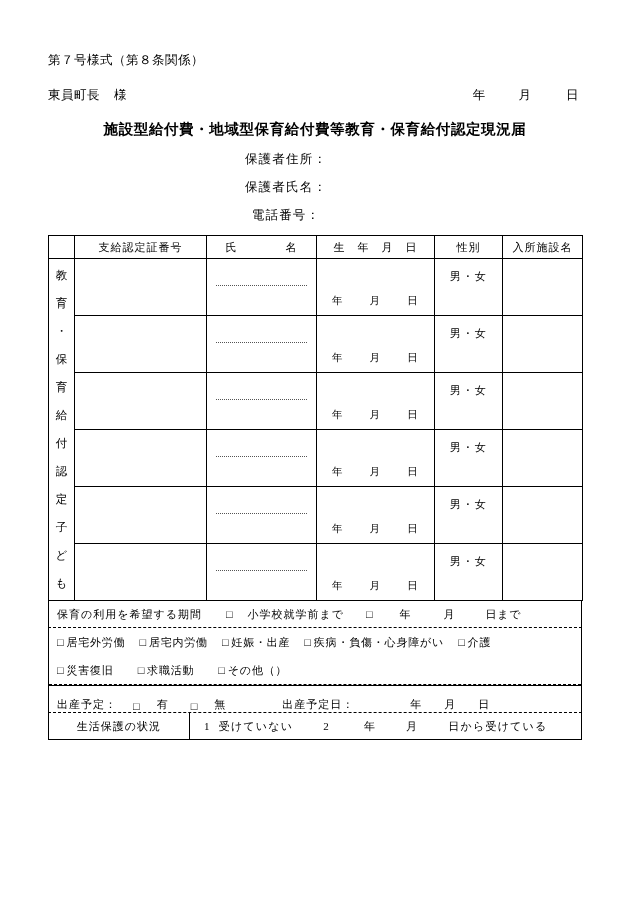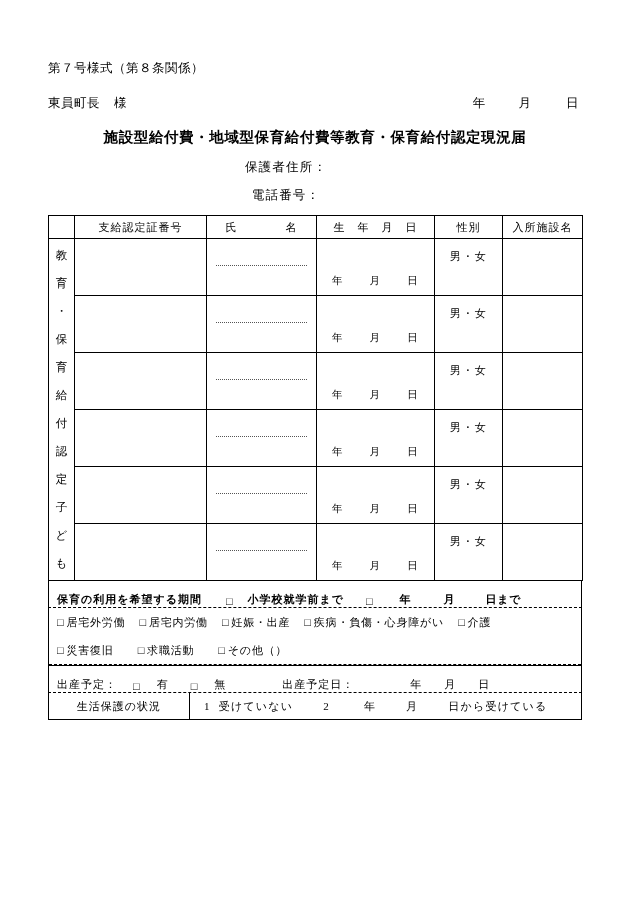"第７号様式（第８条関係）" .doc { top: 60px -> 52px }
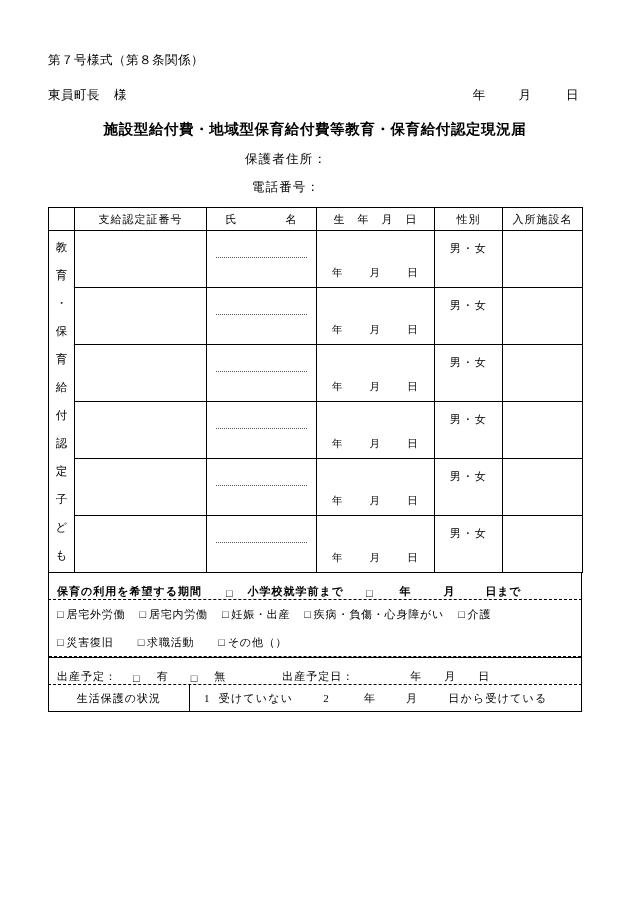"保護者氏名：" div.field-center { html: none -> <div>保護者氏名：</div> }
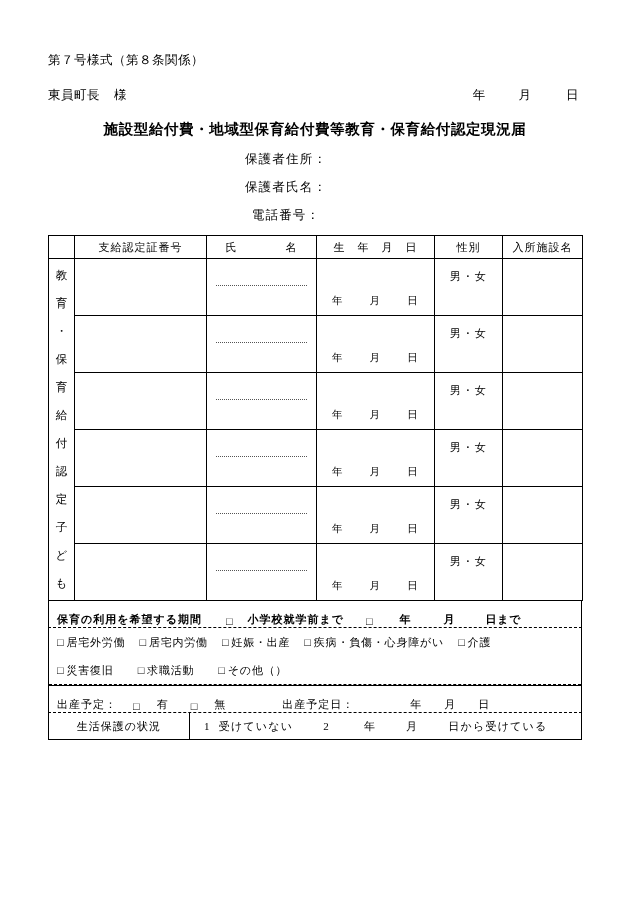"保育の利用を希望する期間" .row-period { align-items: flex-end -> center; font-weight: bold -> none }
